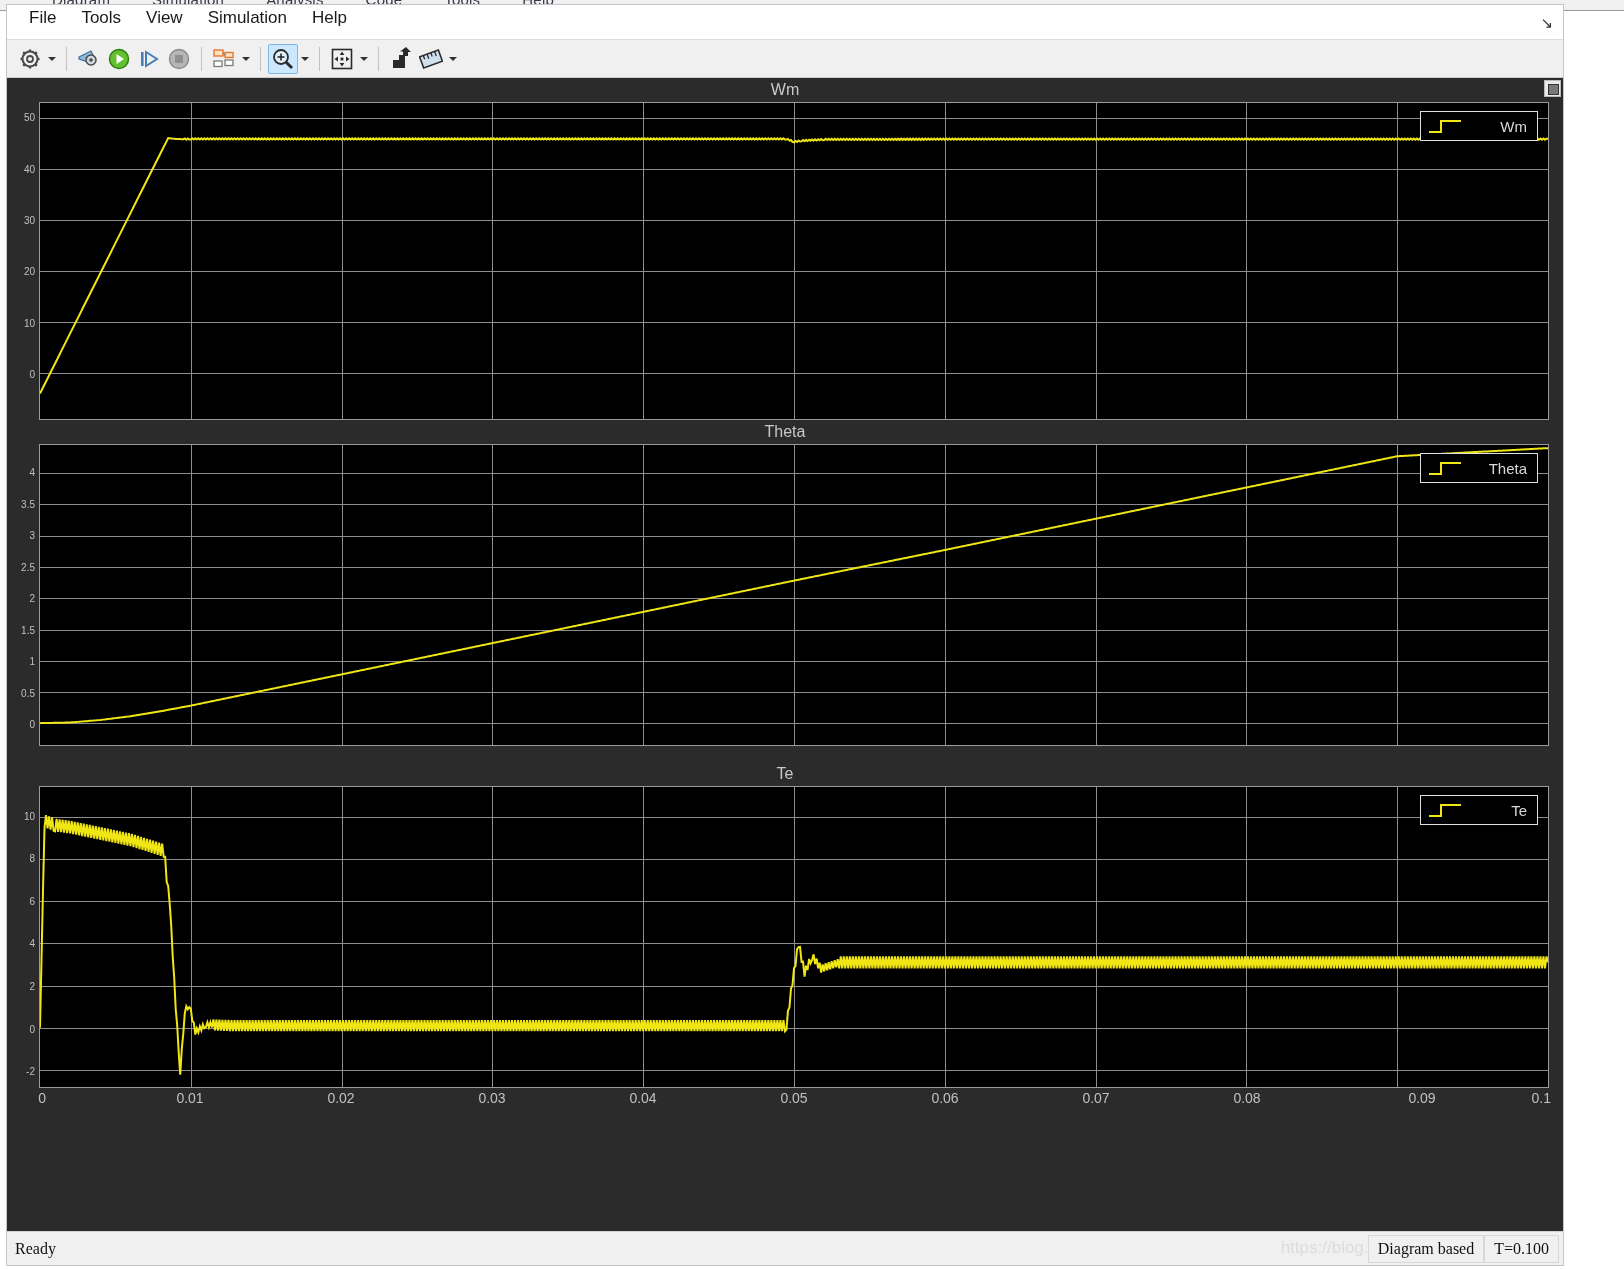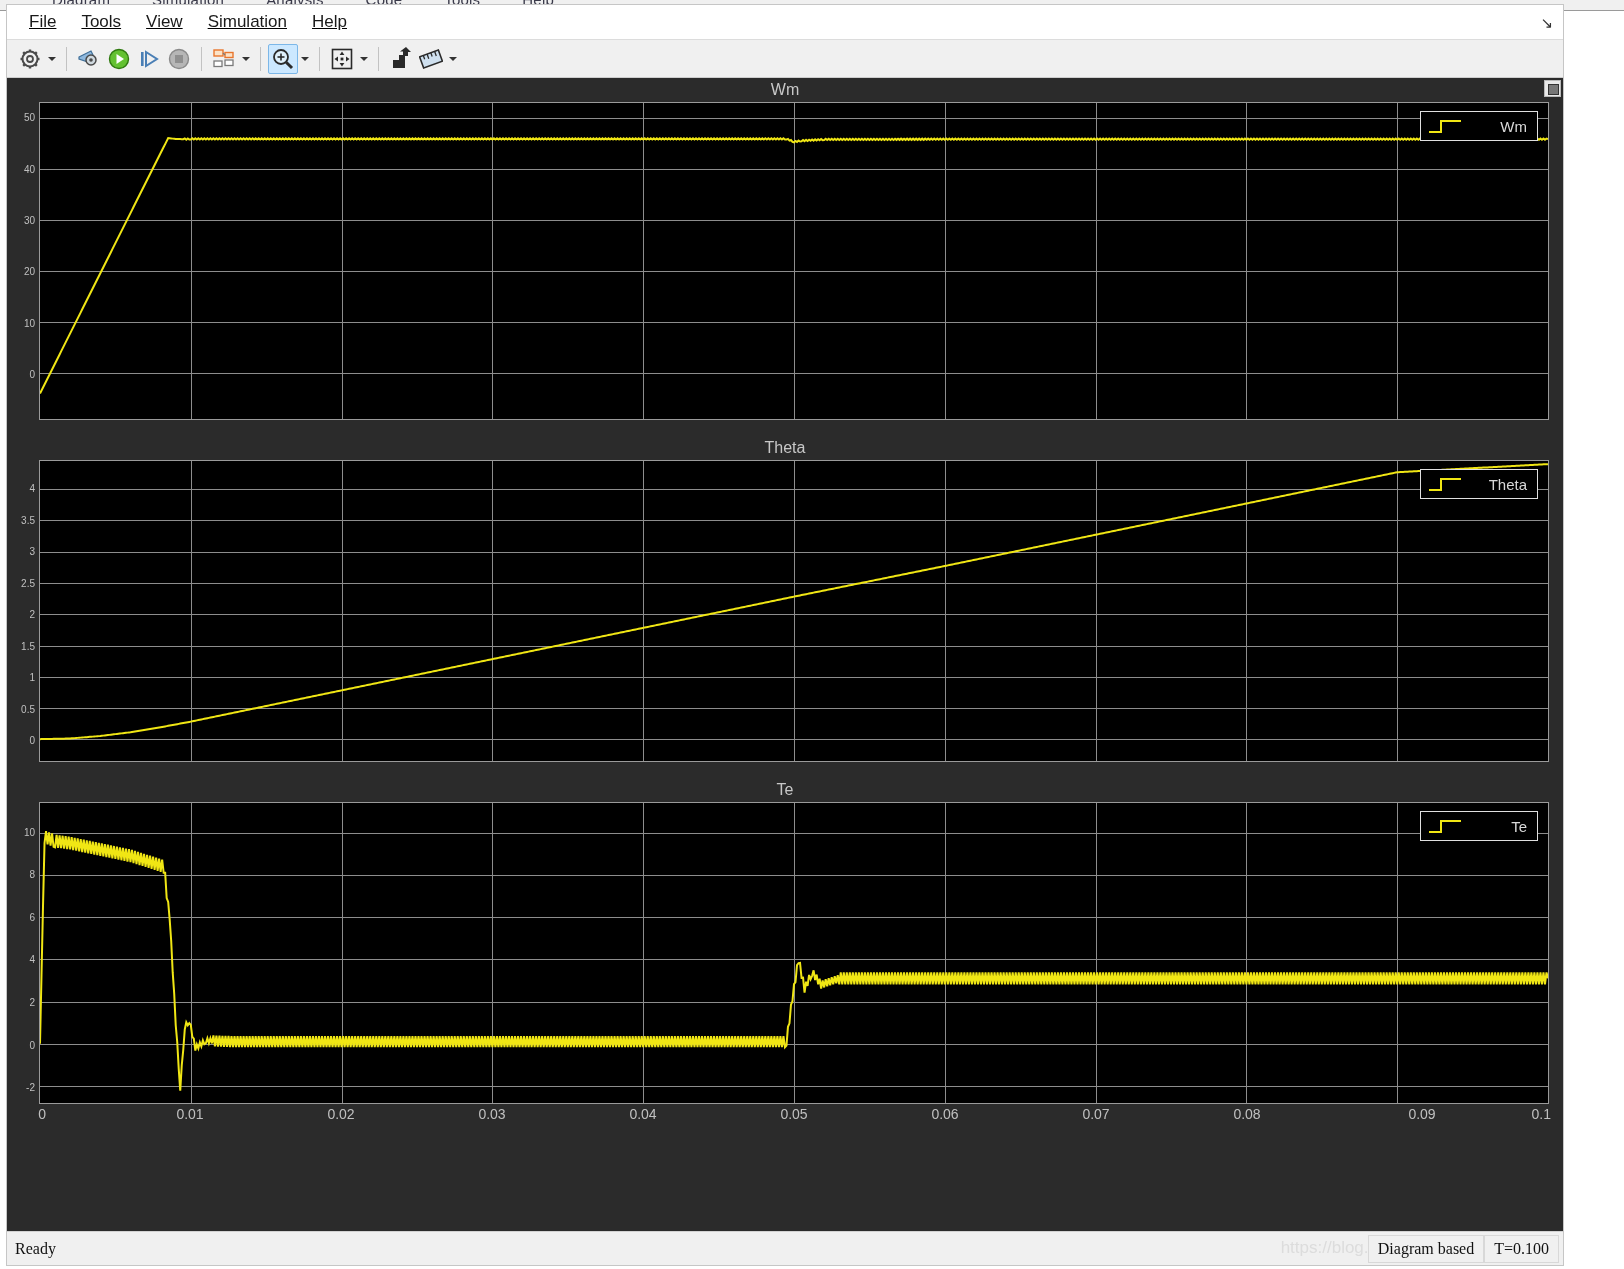"File" .menubar { align-items: center -> flex-start; text-decoration: underline -> none }
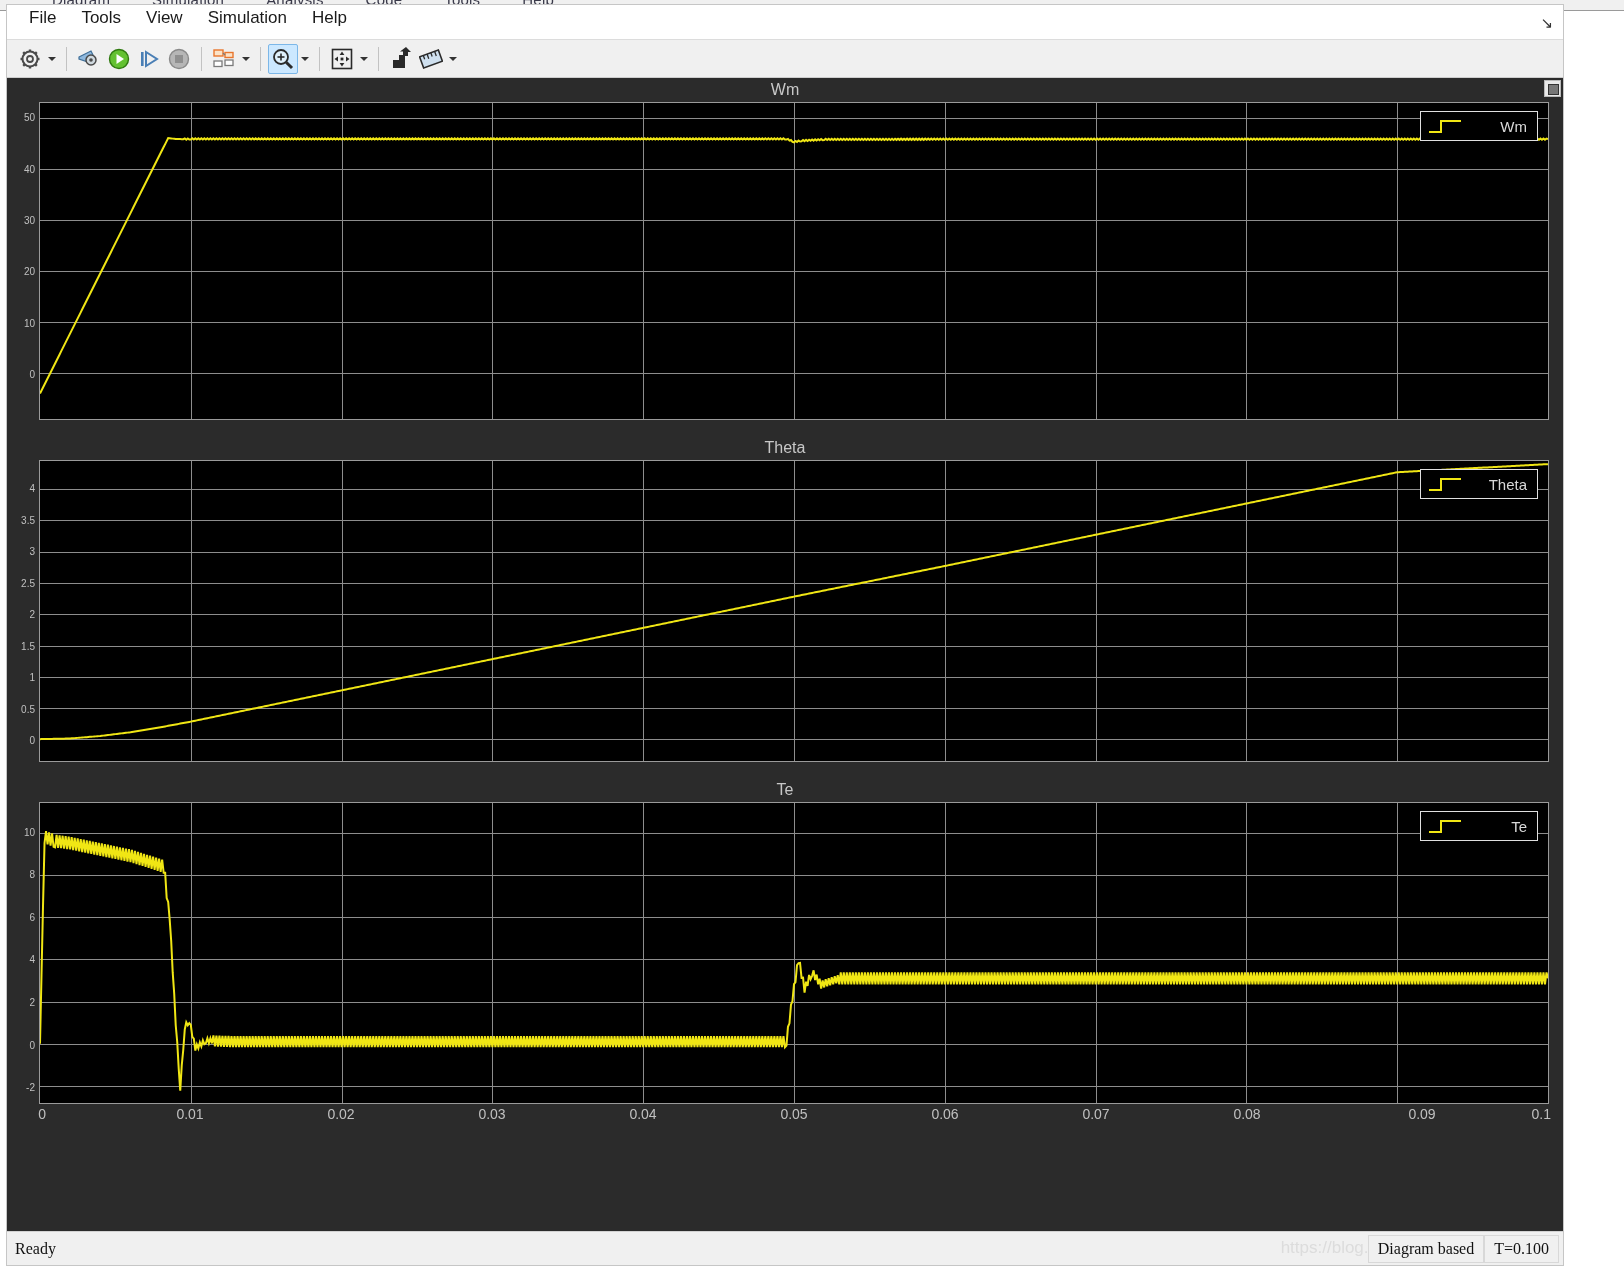"Theta" div.panel { margin-top: 16px -> none }
